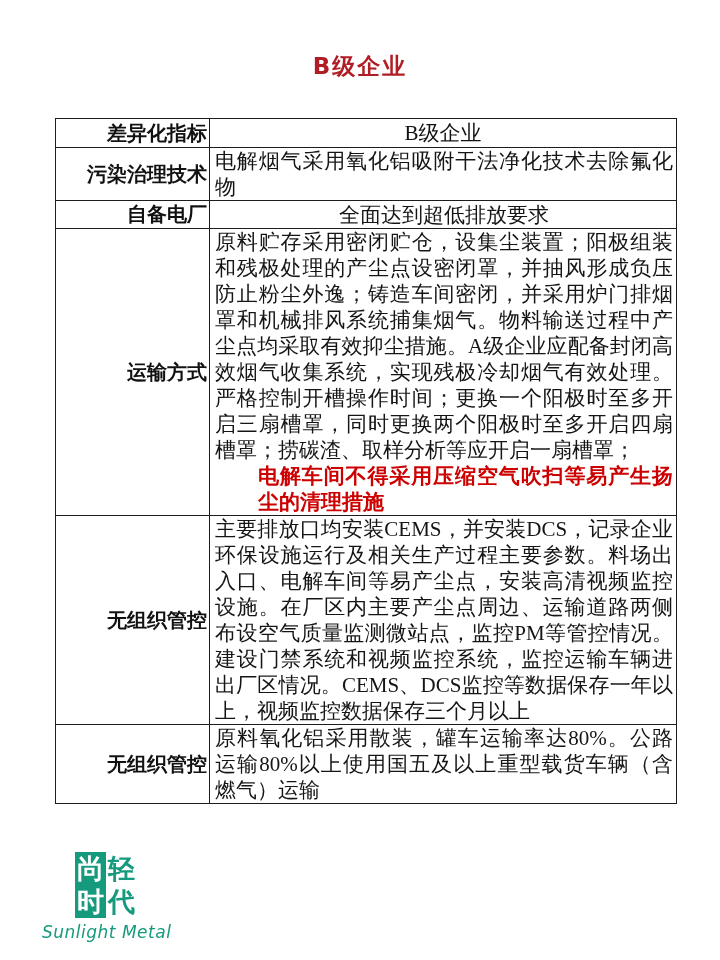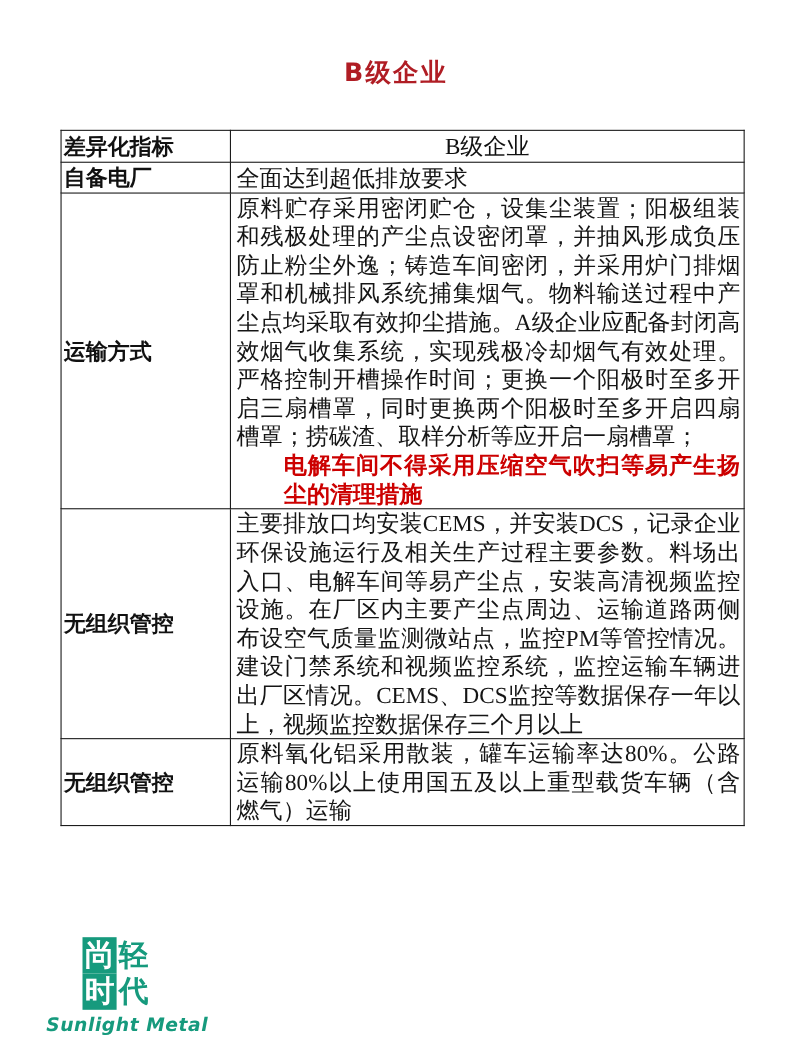"差异化指标" td.label { text-align: left -> right }
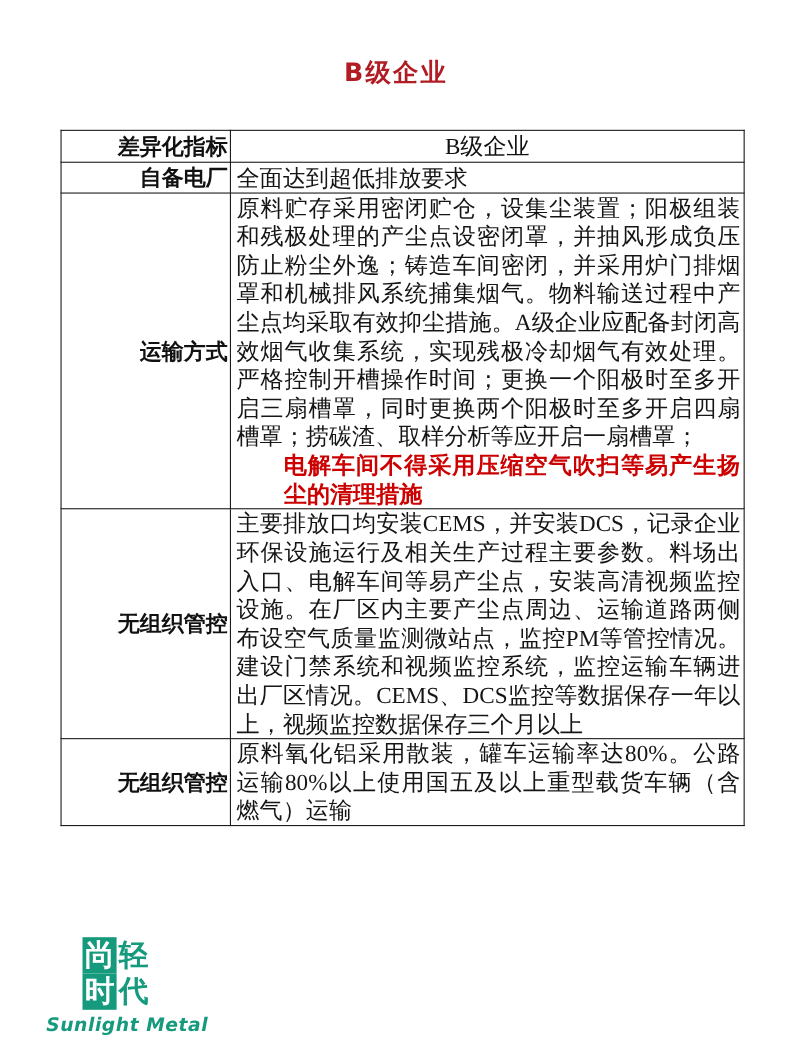"污染治理技术" tr.h48 { html: none -> <tr> <td>污染治理技术</td> <td>电解烟气采用氧化铝吸附干法净化技术去除氟化物</td> </tr> }
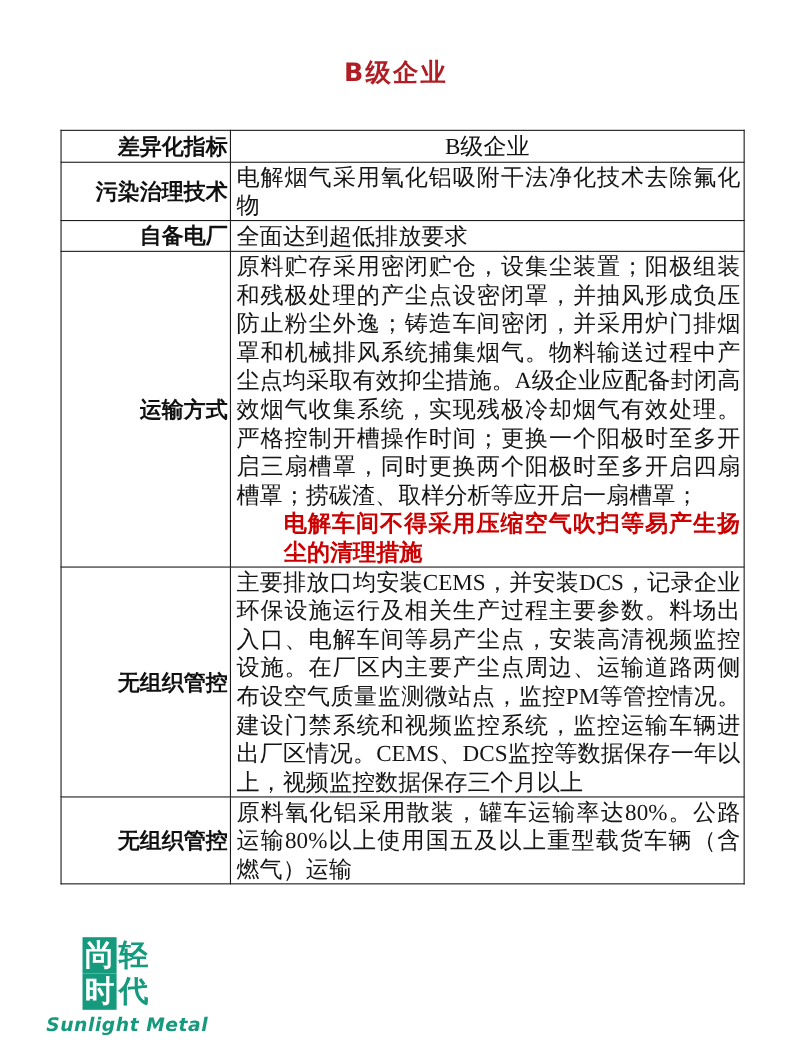"全面达到超低排放要求" td.value.center { text-align: left -> center }
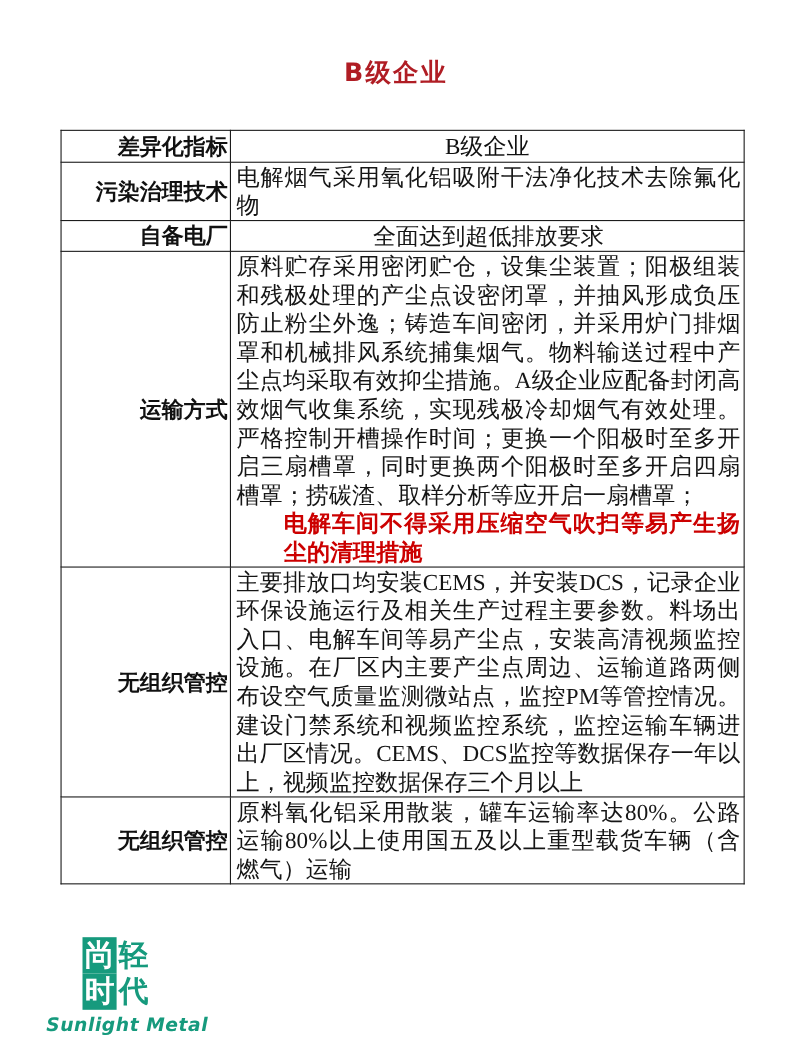"Sunlight Metal" .logo-text { font-weight: bold -> normal }
